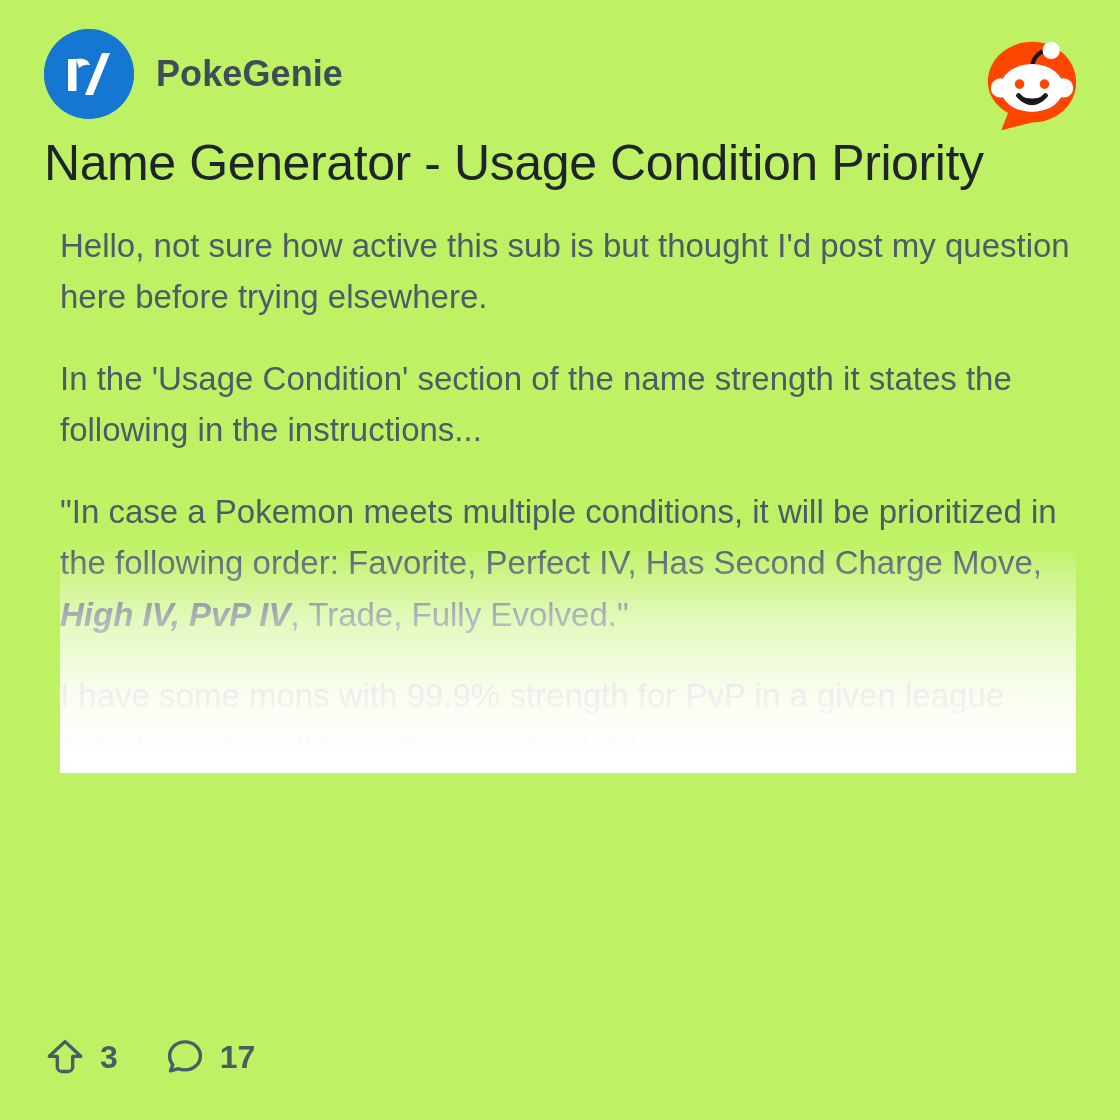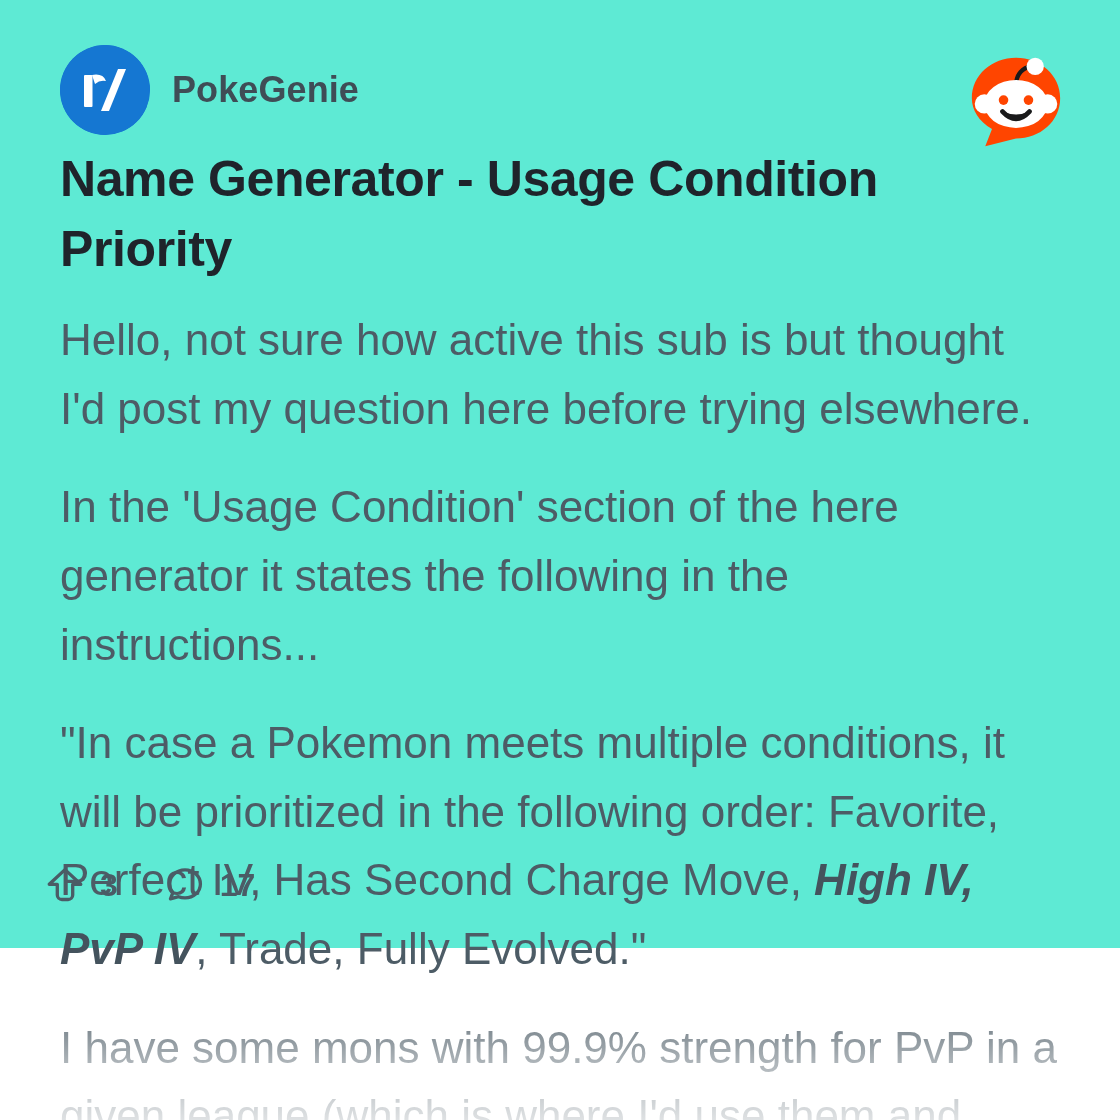"PokeGenie" .post-card { background: #5eead4 -> #bef264; height: 948px -> 1120px; padding: 16px -> 0 }
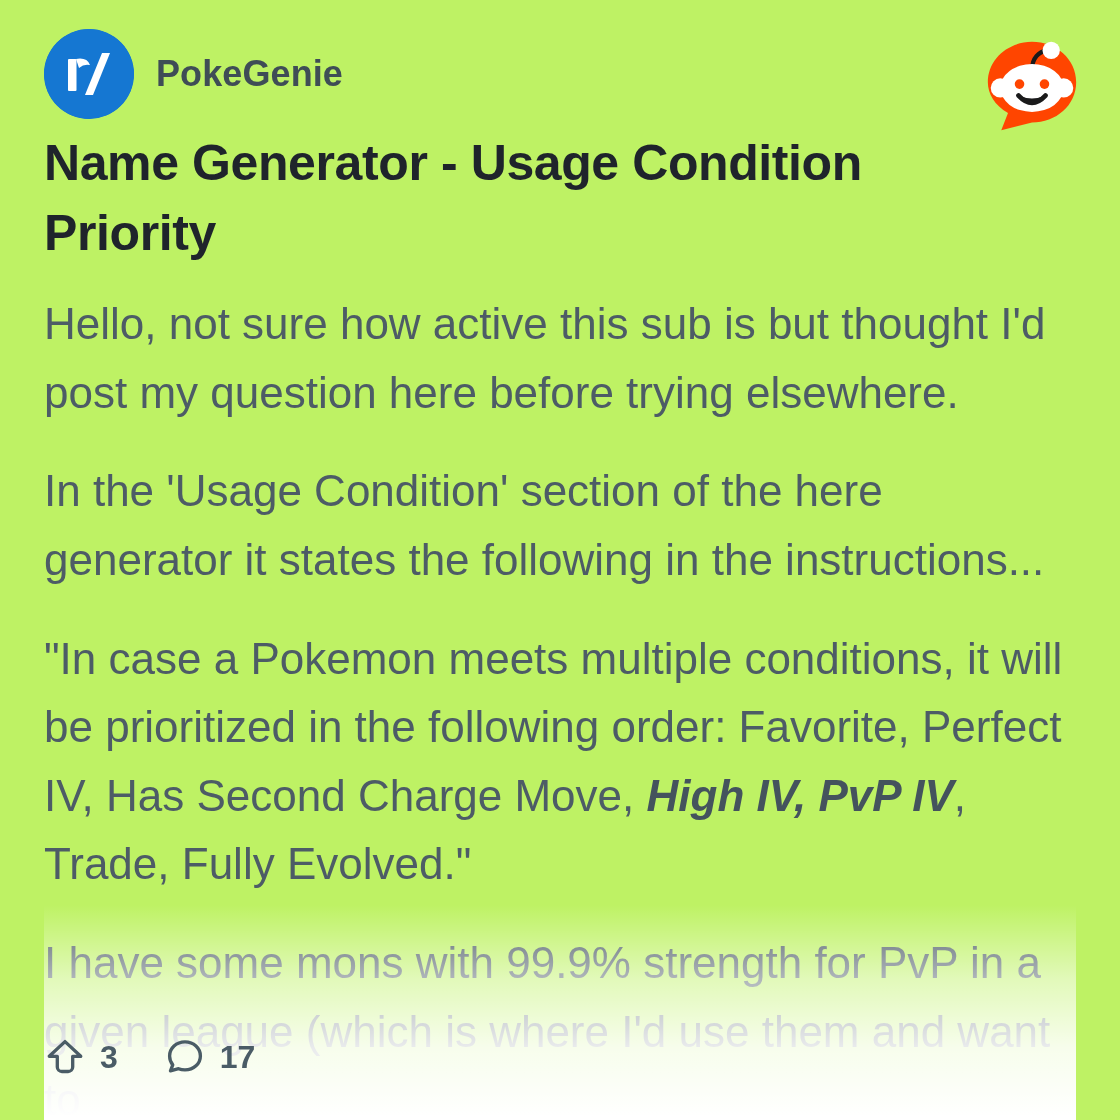"Name Generator - Usage Condition" .post-title { font-weight: bold -> normal }
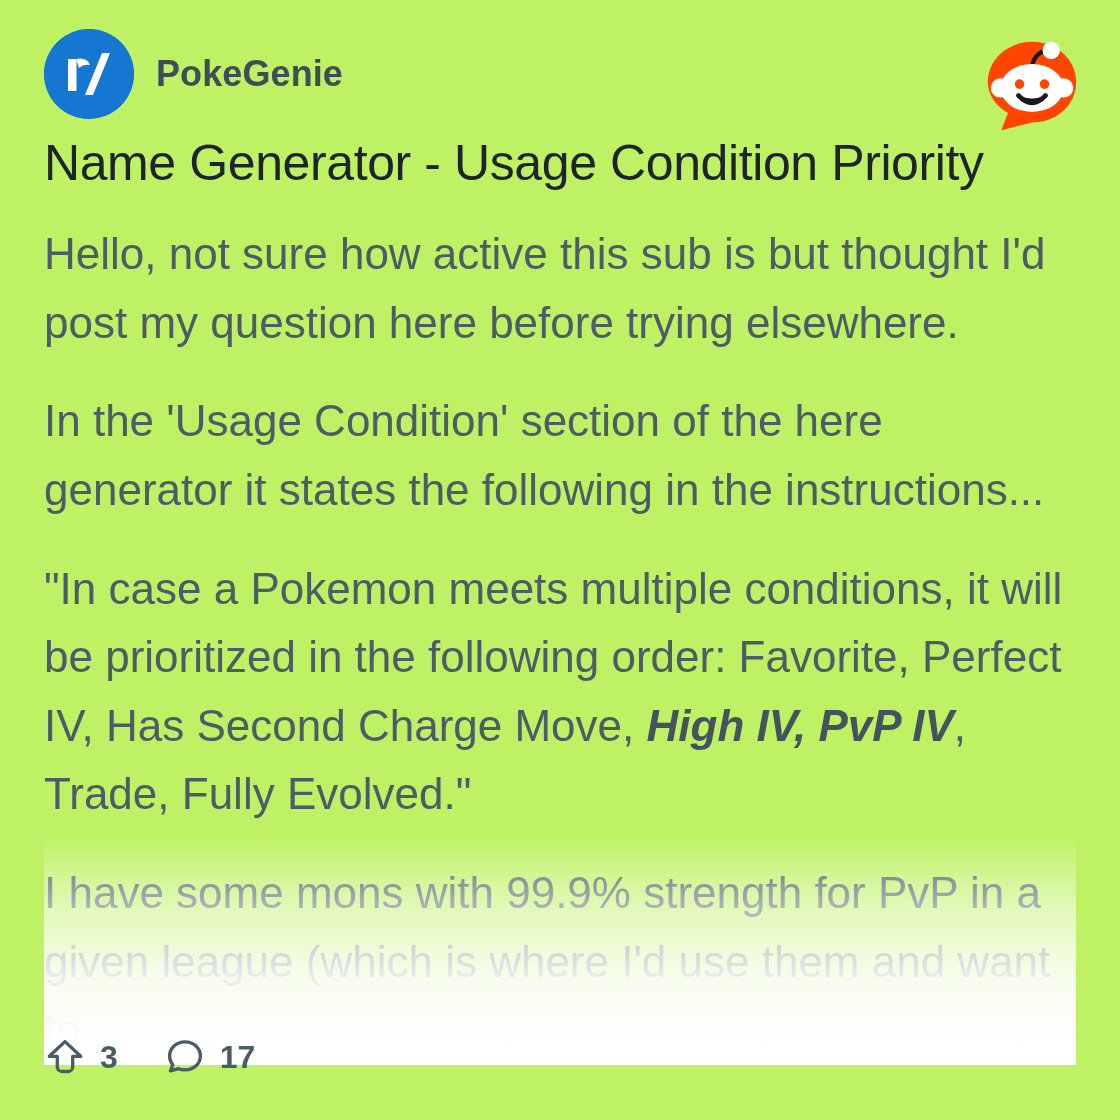"Hello, not sure how active" .post-text { font-size: 44px -> 33px; margin-left: none -> 16px }
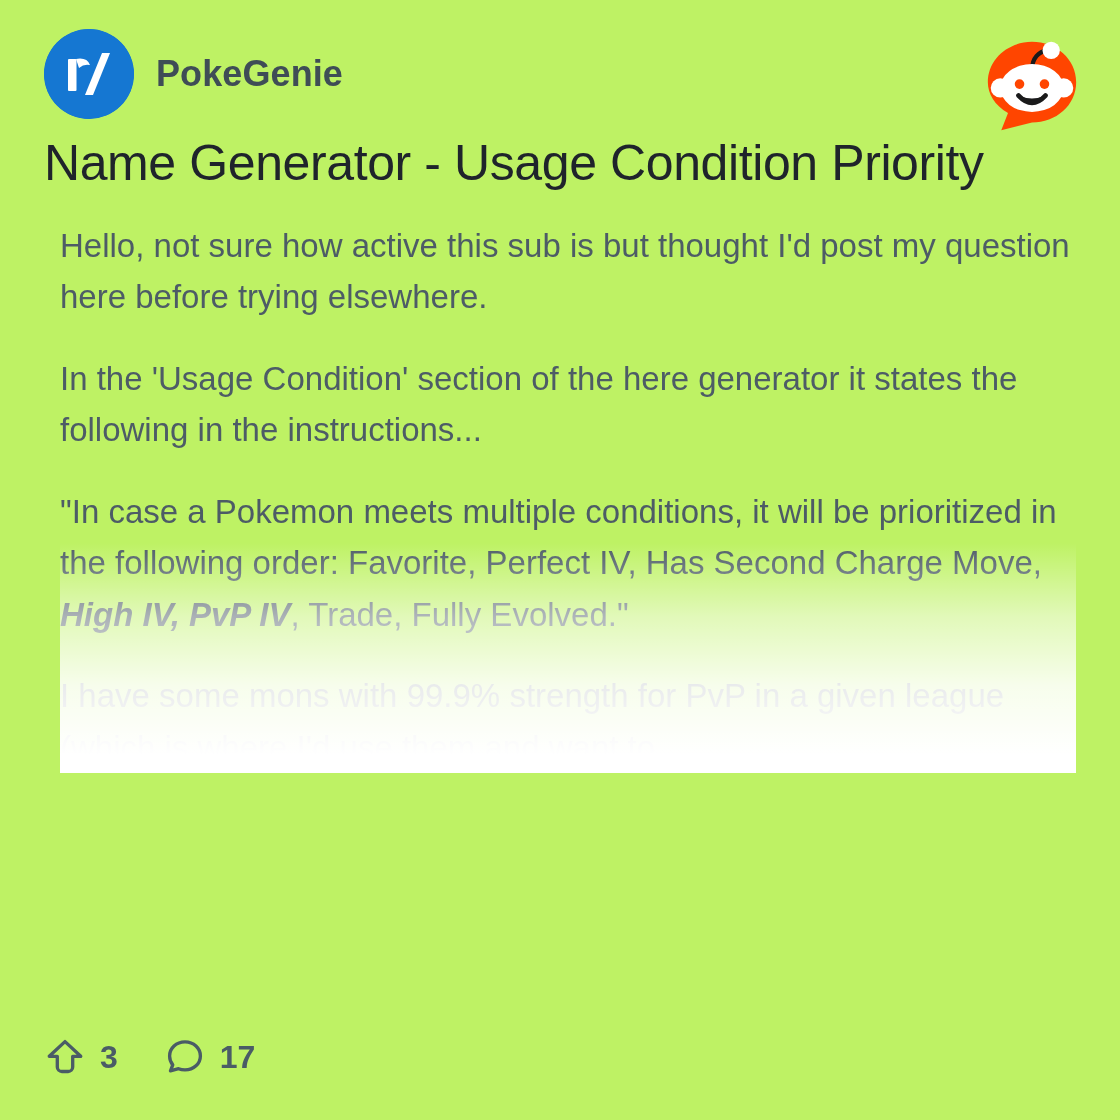"In the 'Usage Condition' section" p { text: here generator -> name strength }
